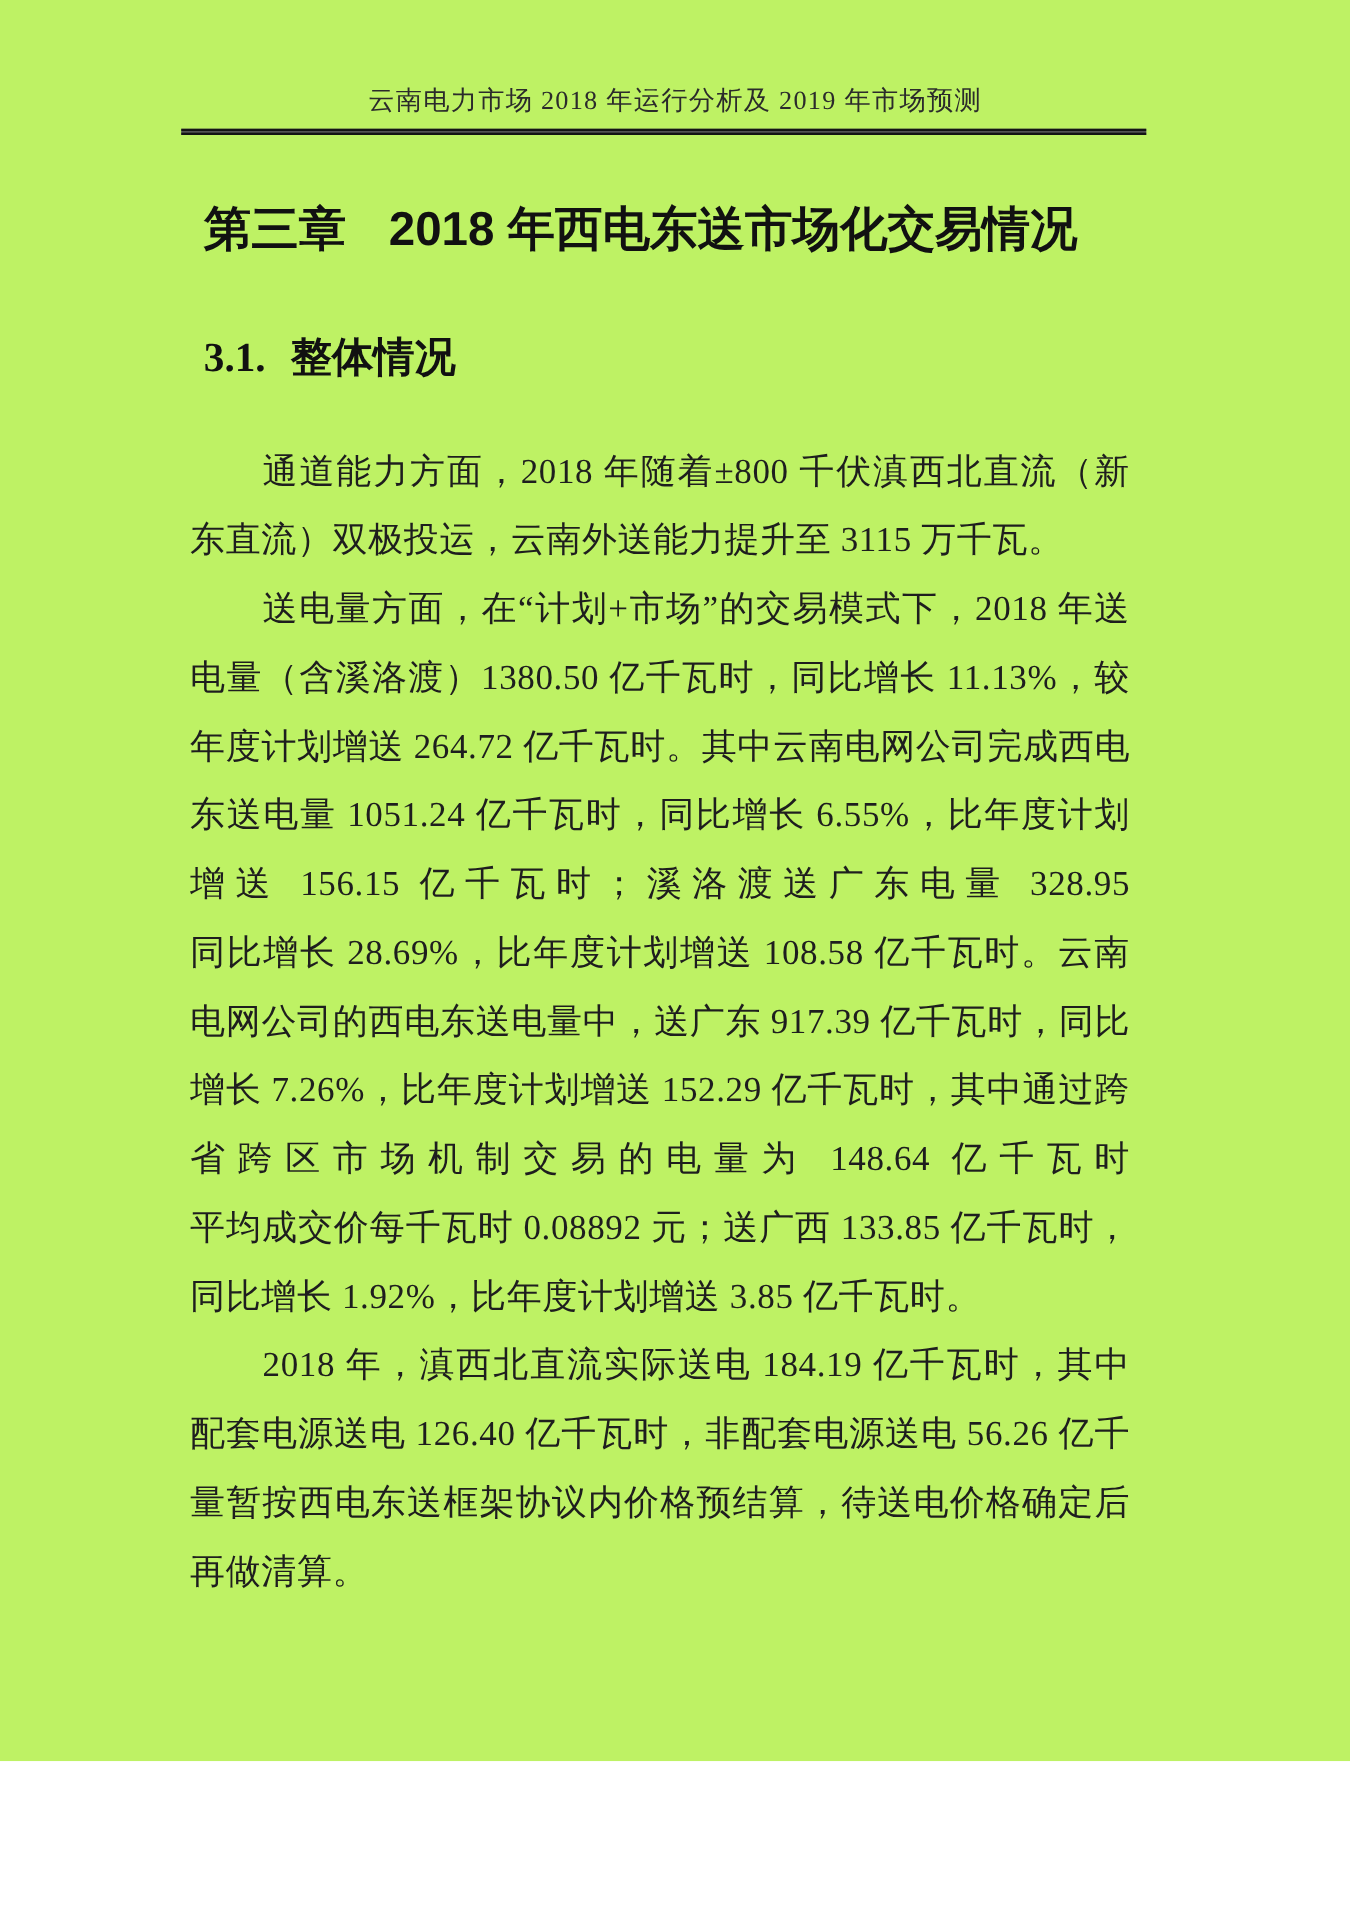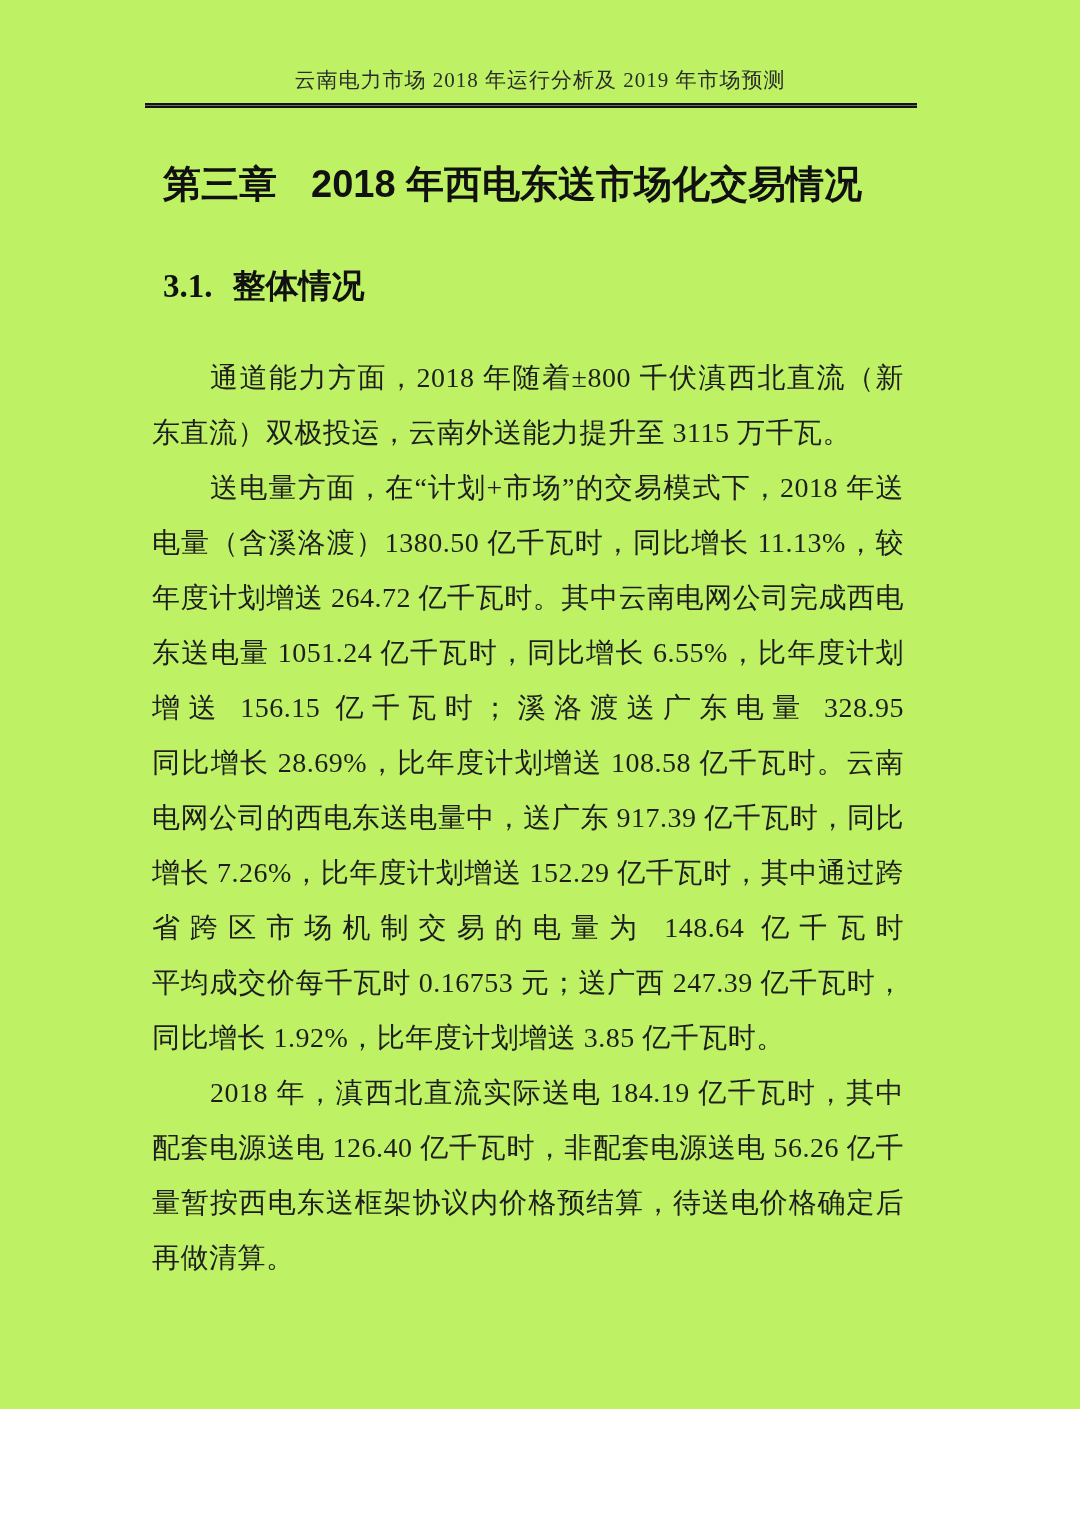"平均成交价每千瓦时 0.16753 元；送广西 247.39 亿千瓦时，" div.line { text: 0.16753 元；送广西 247.39 -> 0.08892 元；送广西 133.85 }
